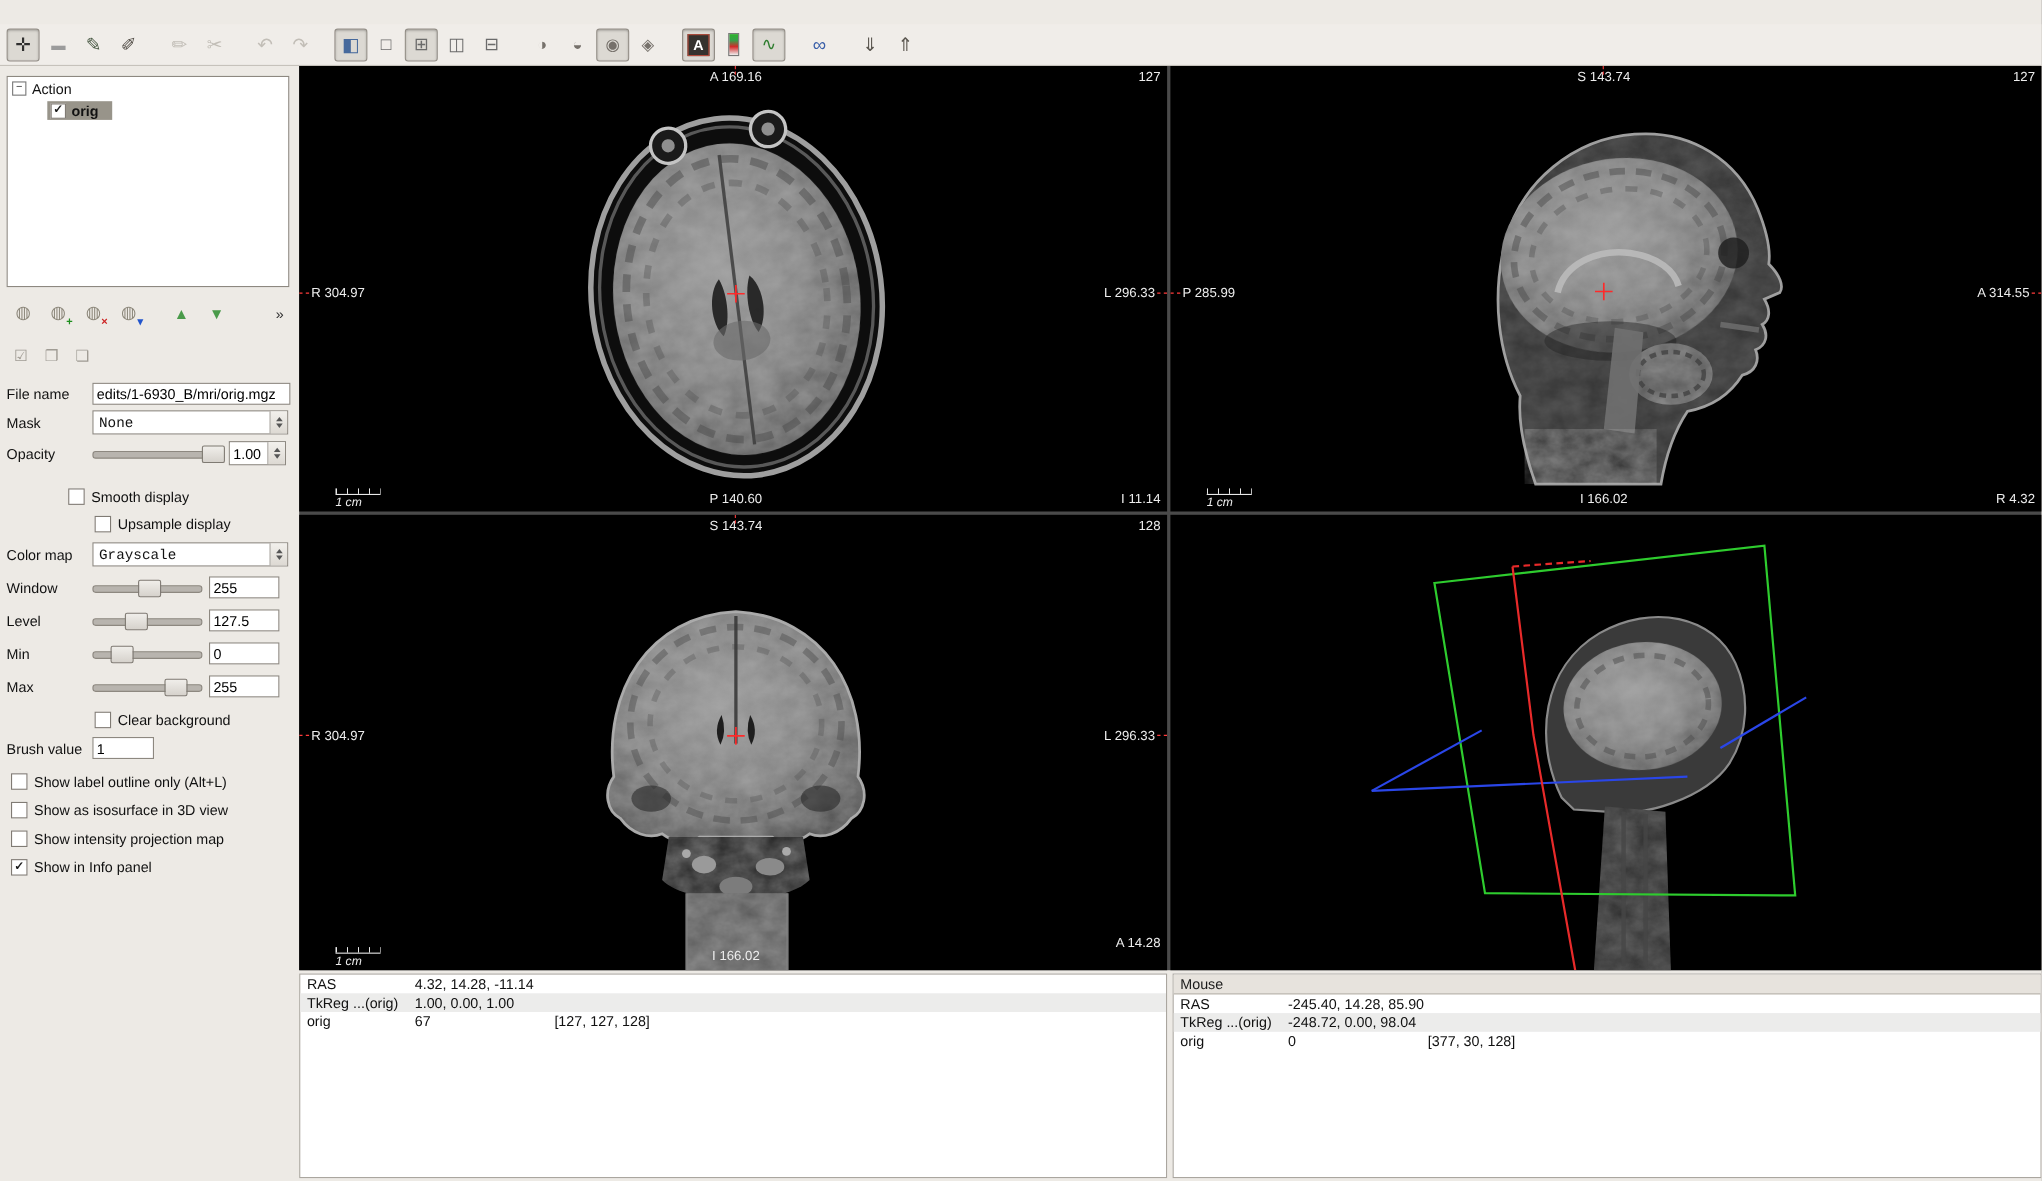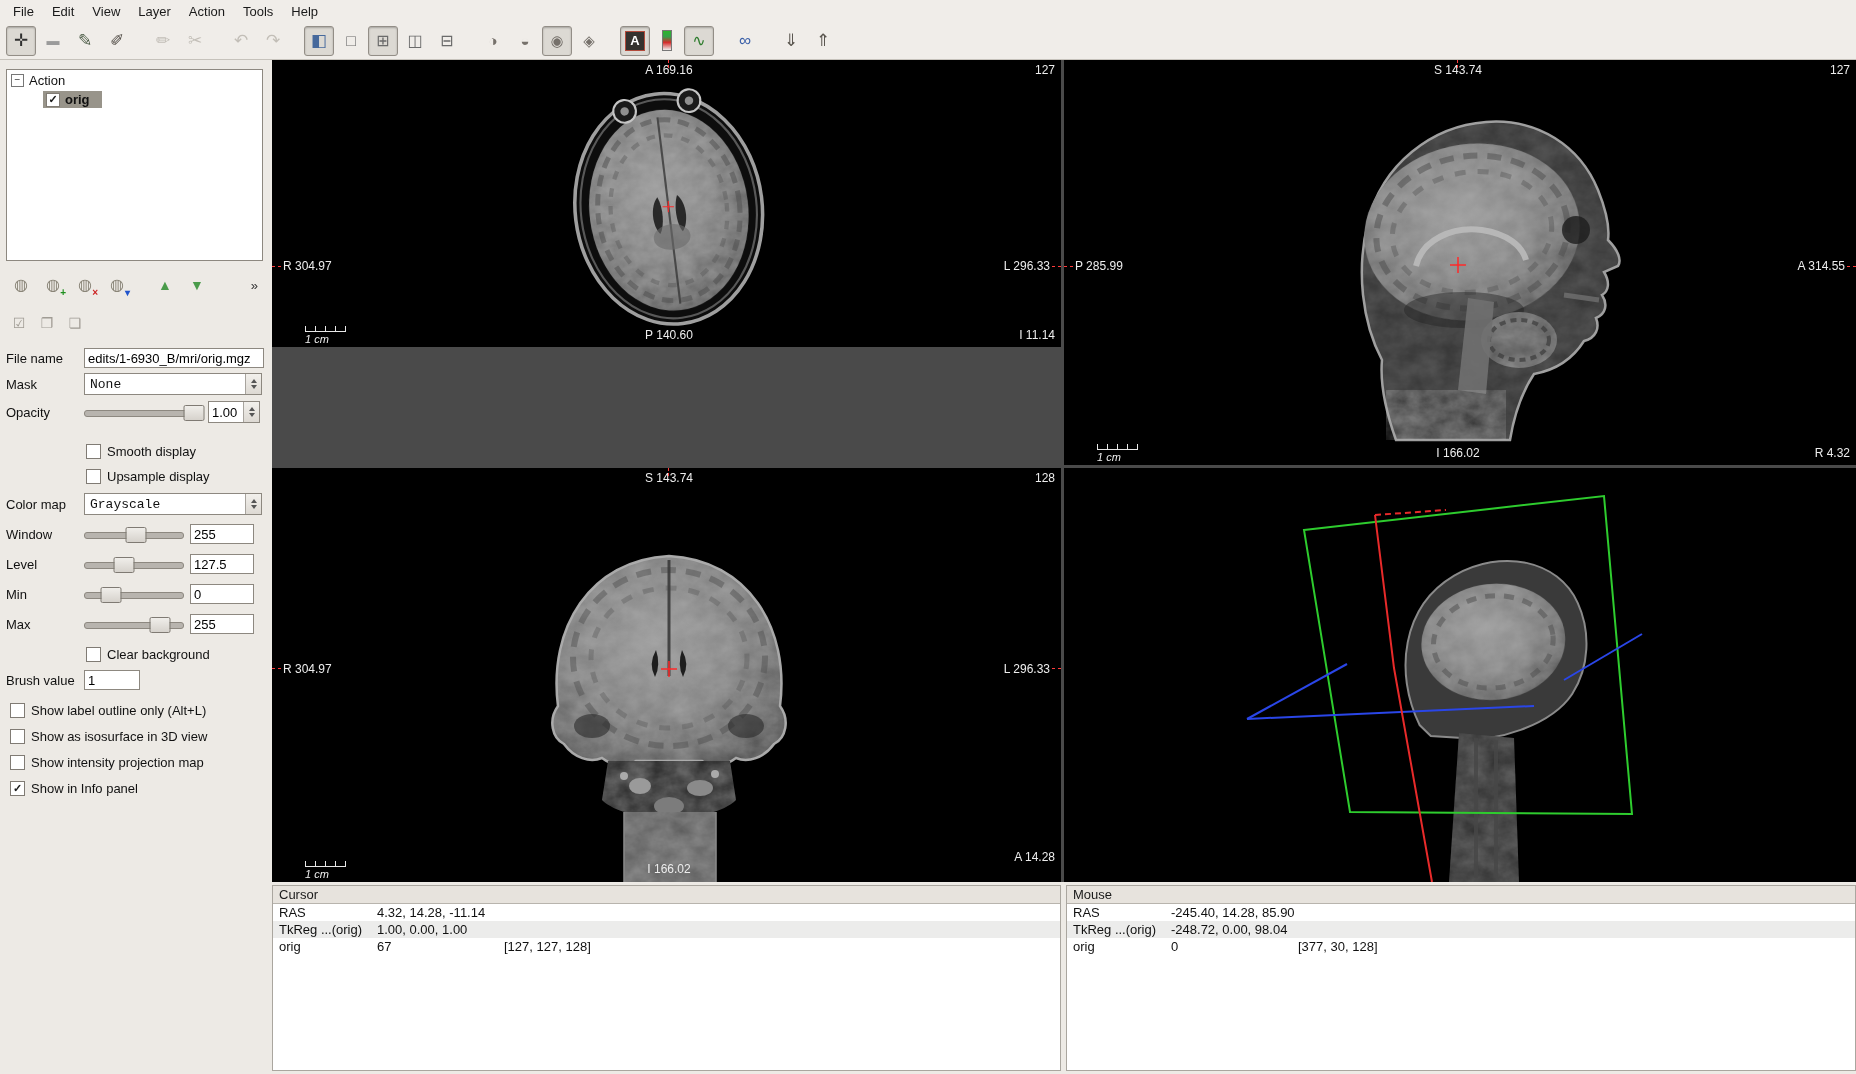"File" div { html: <div> <span>File</span> <span>Edit</span> <span>View</span> <span>Layer</span> <span>Action</span> <span>Tools</span> <span>Help</span> </div> -> none }
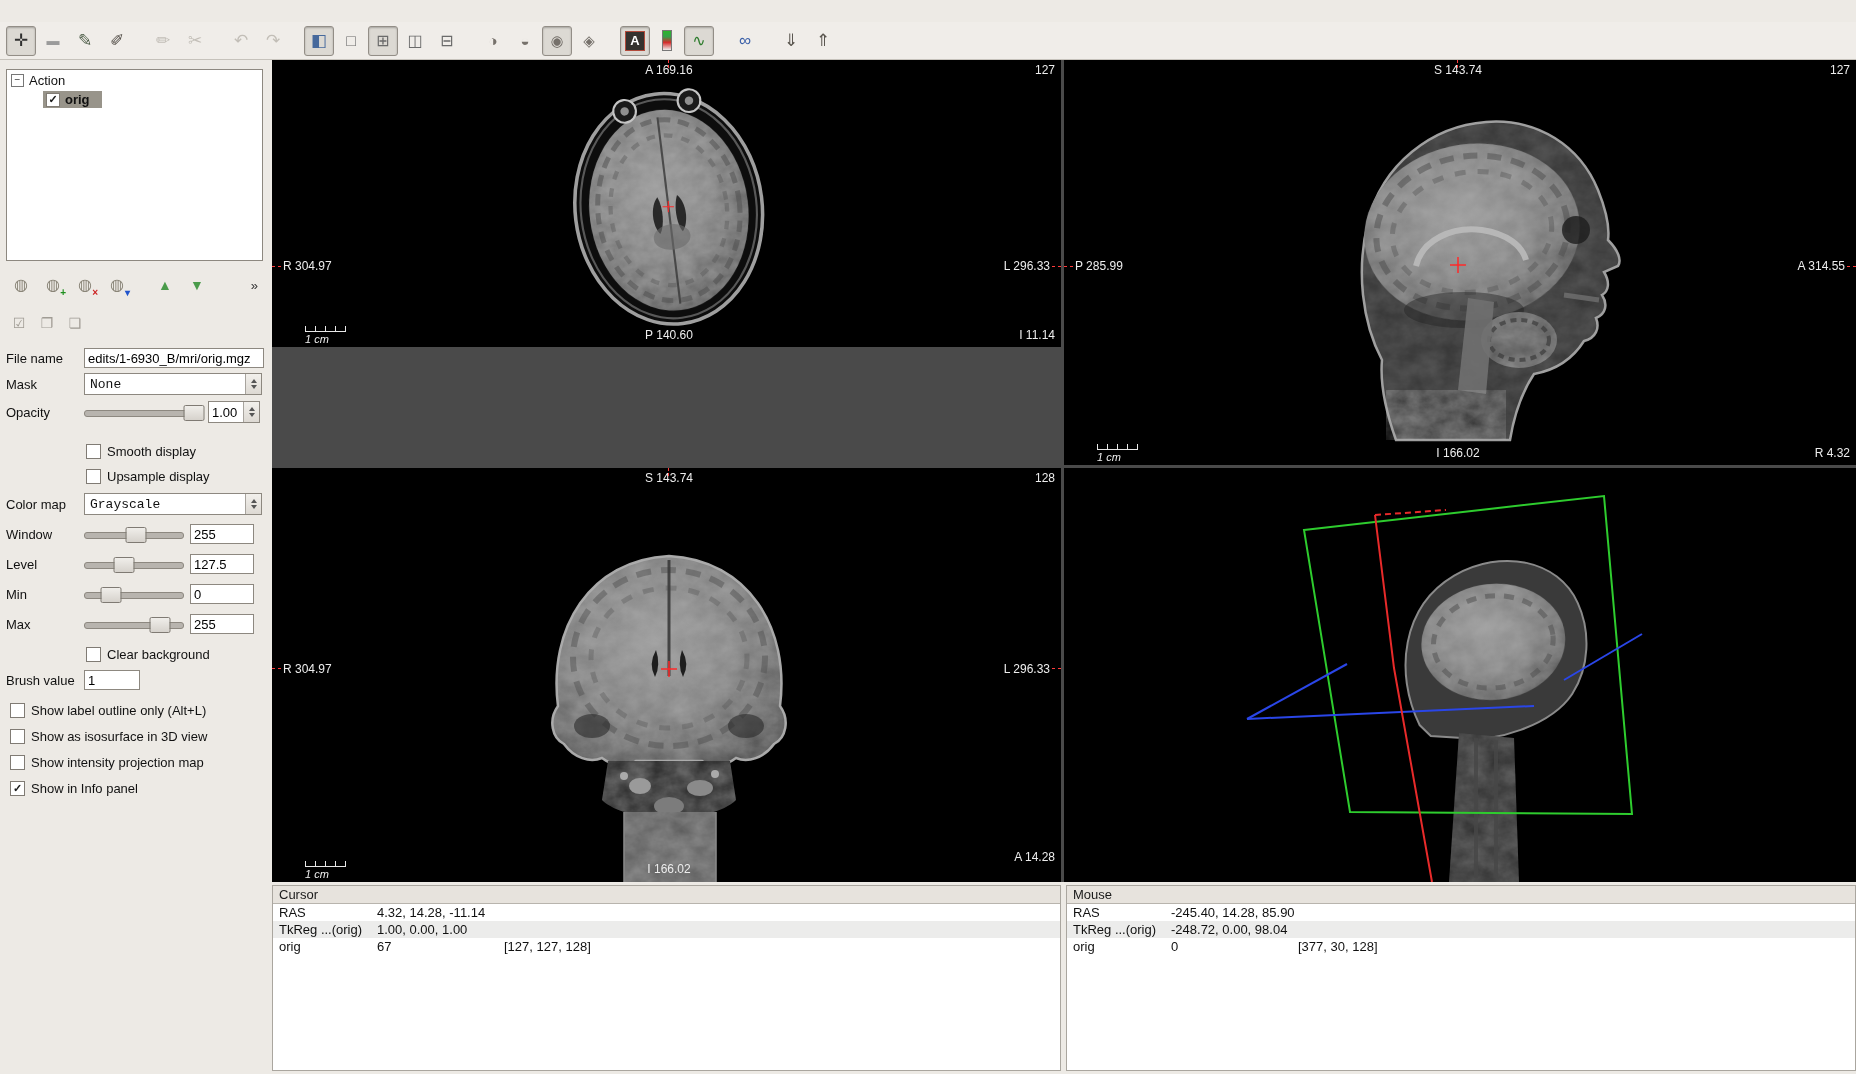"A 169.16" #v-axial { height: 287px -> 405px }
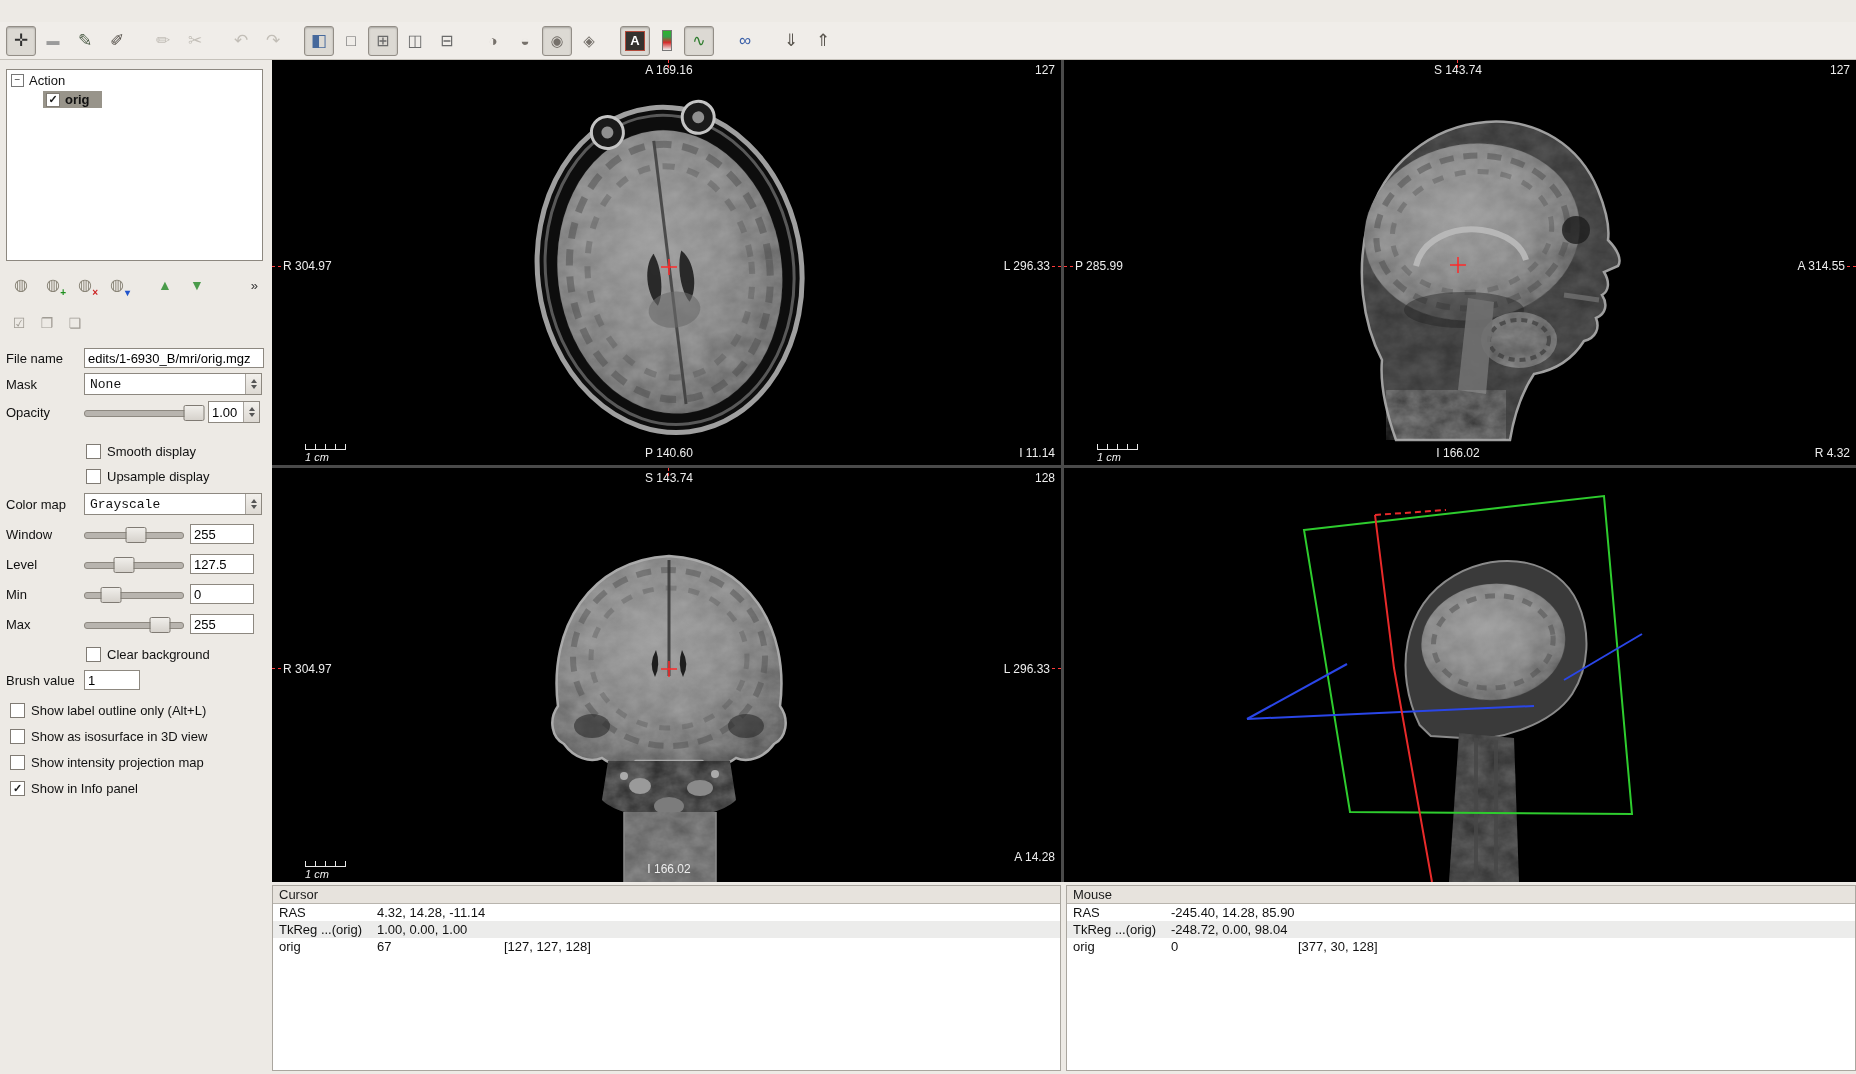"Smooth display" div.srow { padding-left: 86px -> 62px }
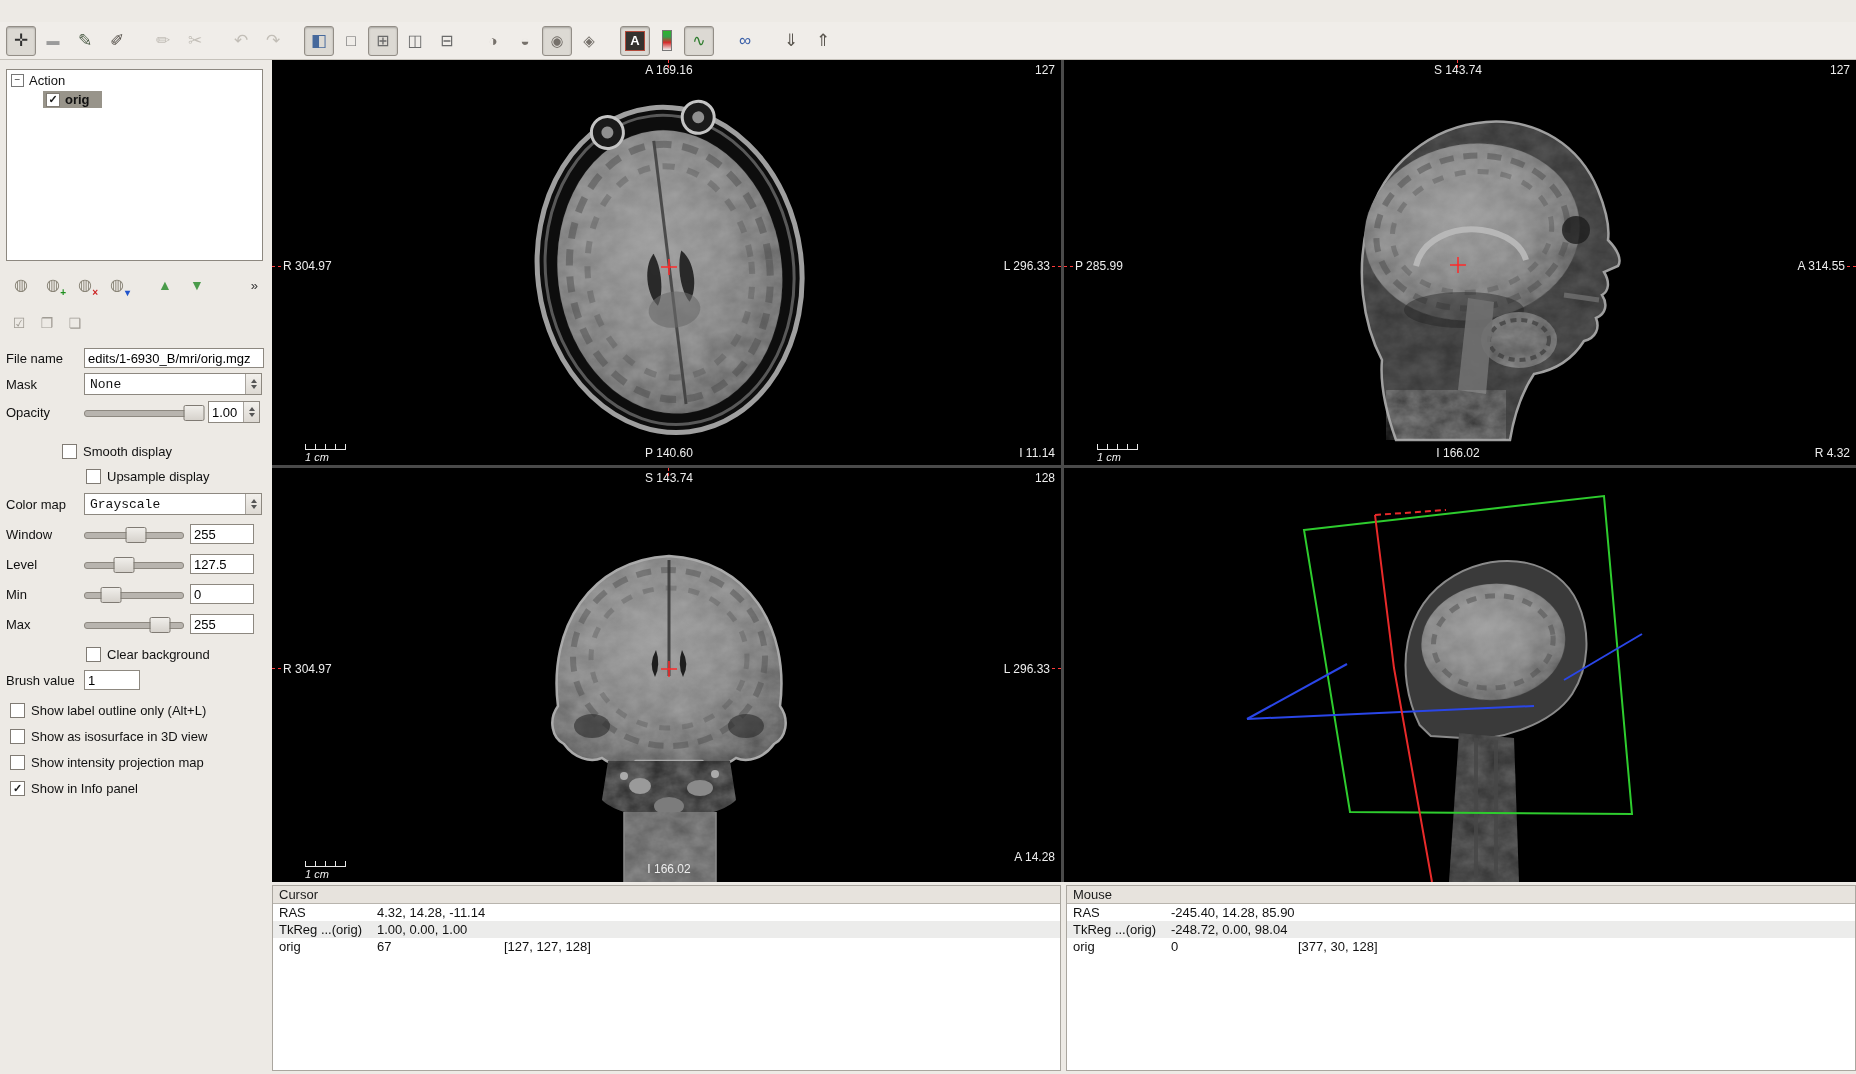"Cursor" div.ihead { html: <div> <span>Cursor</span> </div> -> none }
